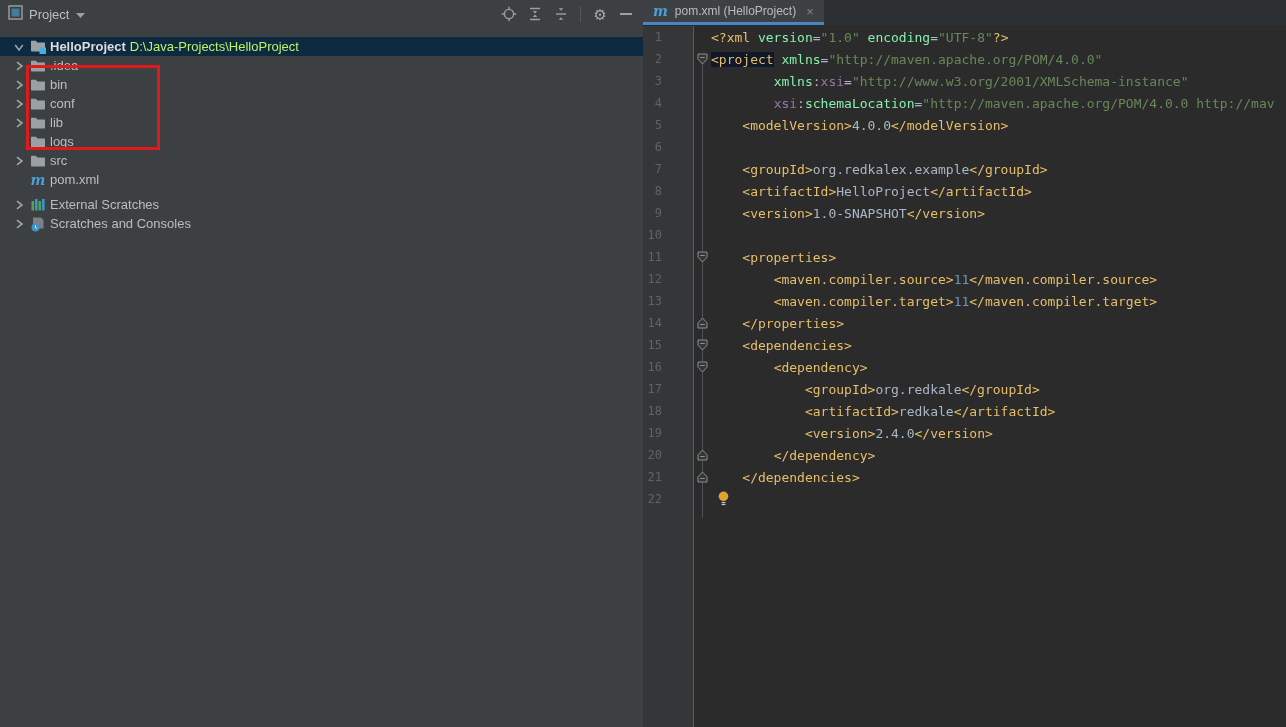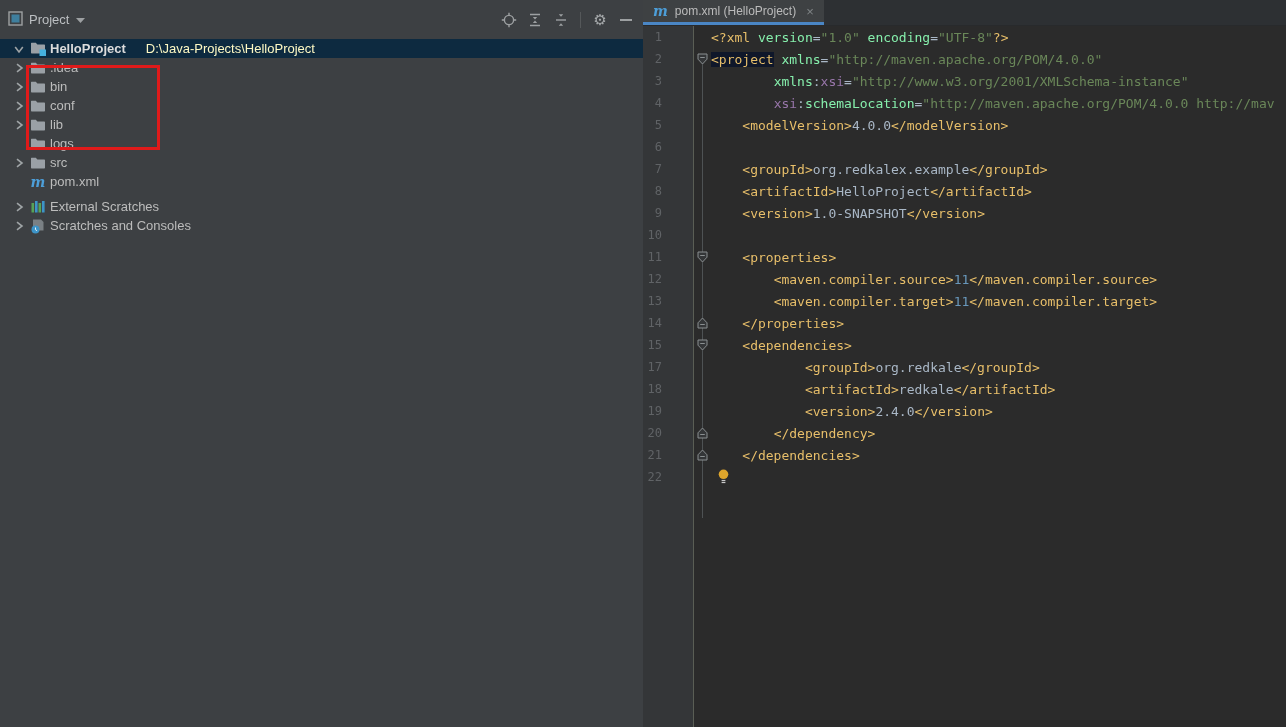"Project" .panel-header { height: 39px -> 28px; padding: 0 6px 0 8px -> 0 6px 9px 8px }
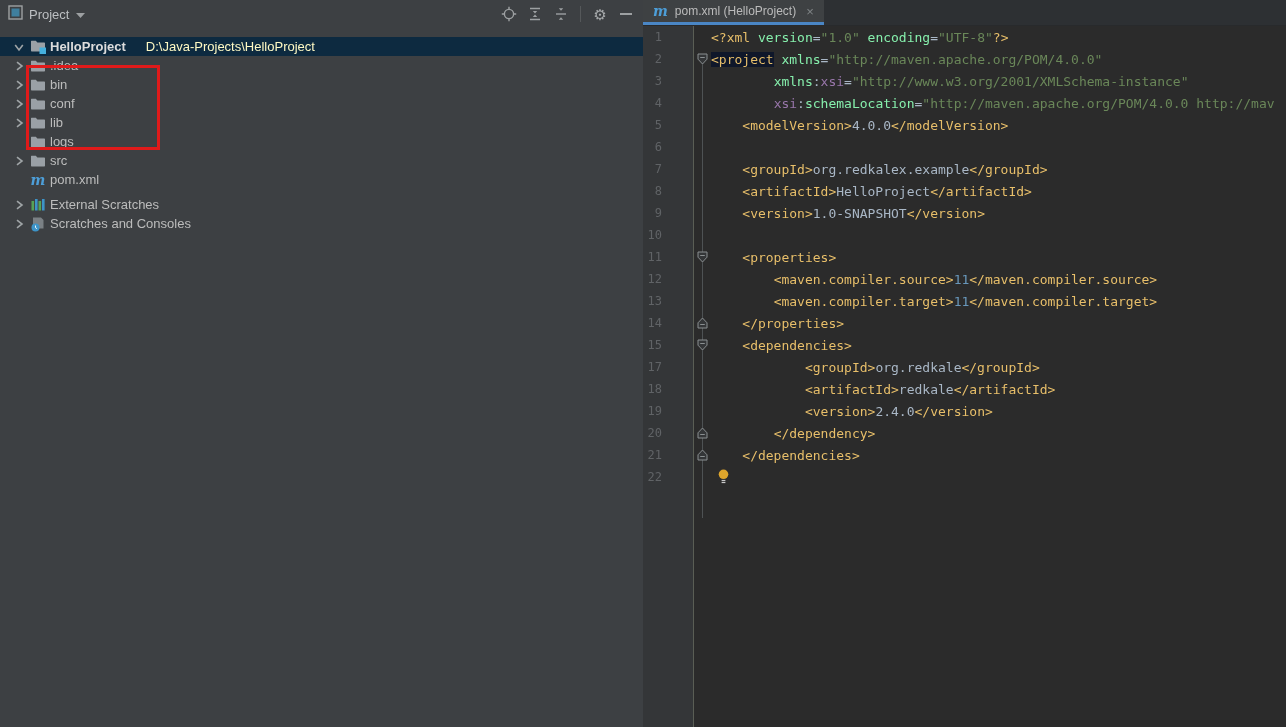"D:\Java-Projects\HelloProject" .tpath { color: #fef9c3 -> #bef264; margin-left: 20px -> 4px }
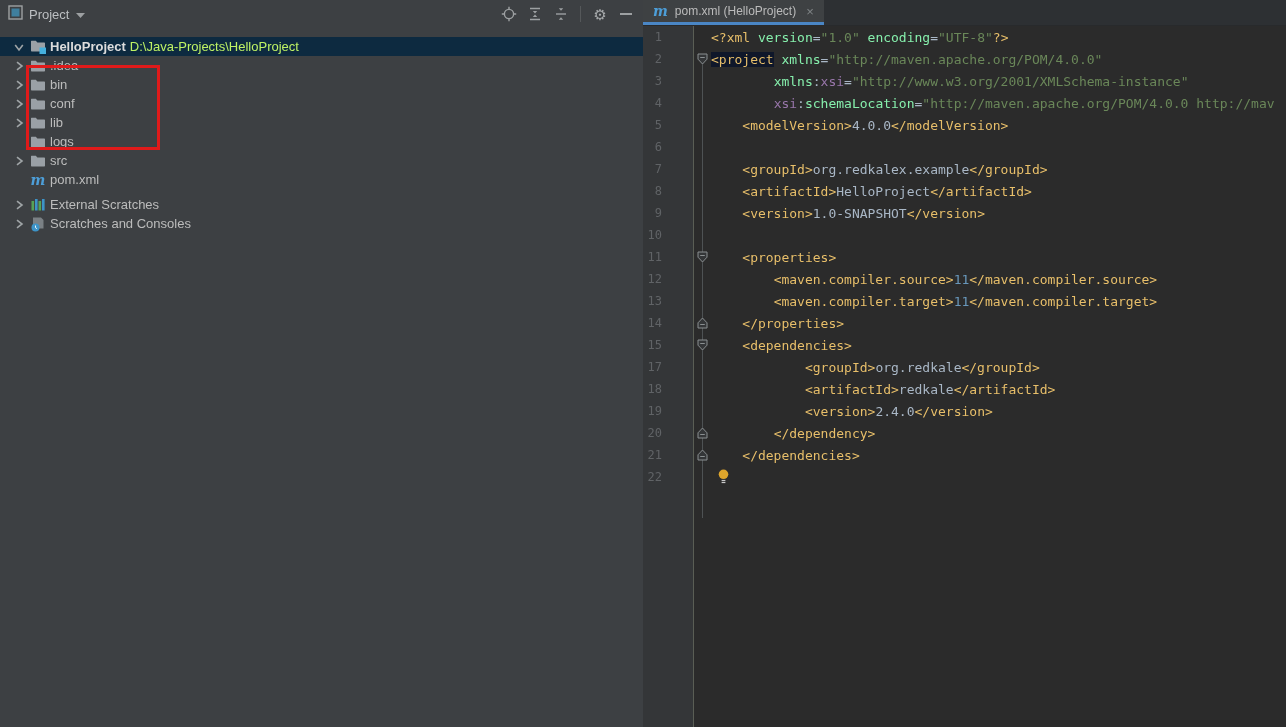"16" div.line { html: none -> <div> <span>16</span> <span></span> <span> <svg> <path></path> <path></path> </svg> </span> <span><span> </span><span>&lt;dependency&gt;</span></span> </div> }
